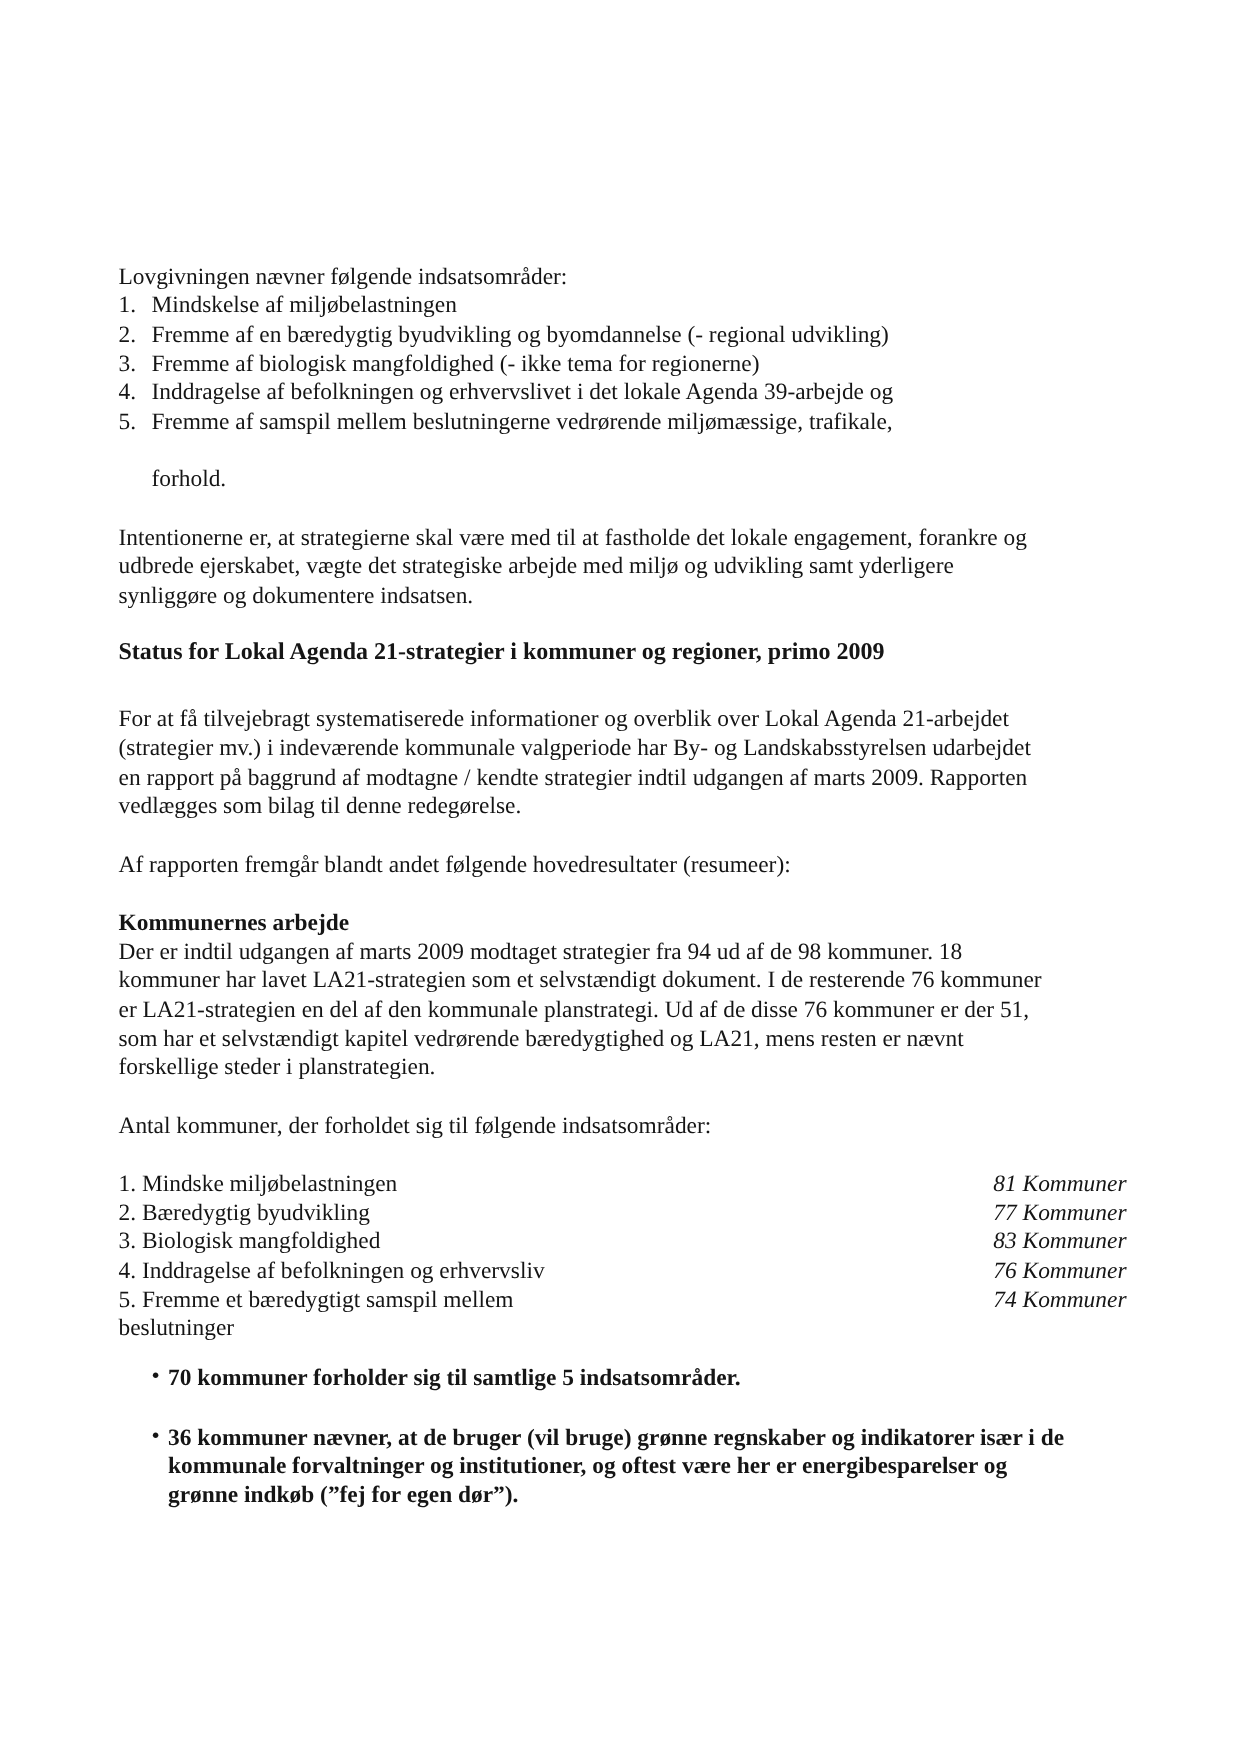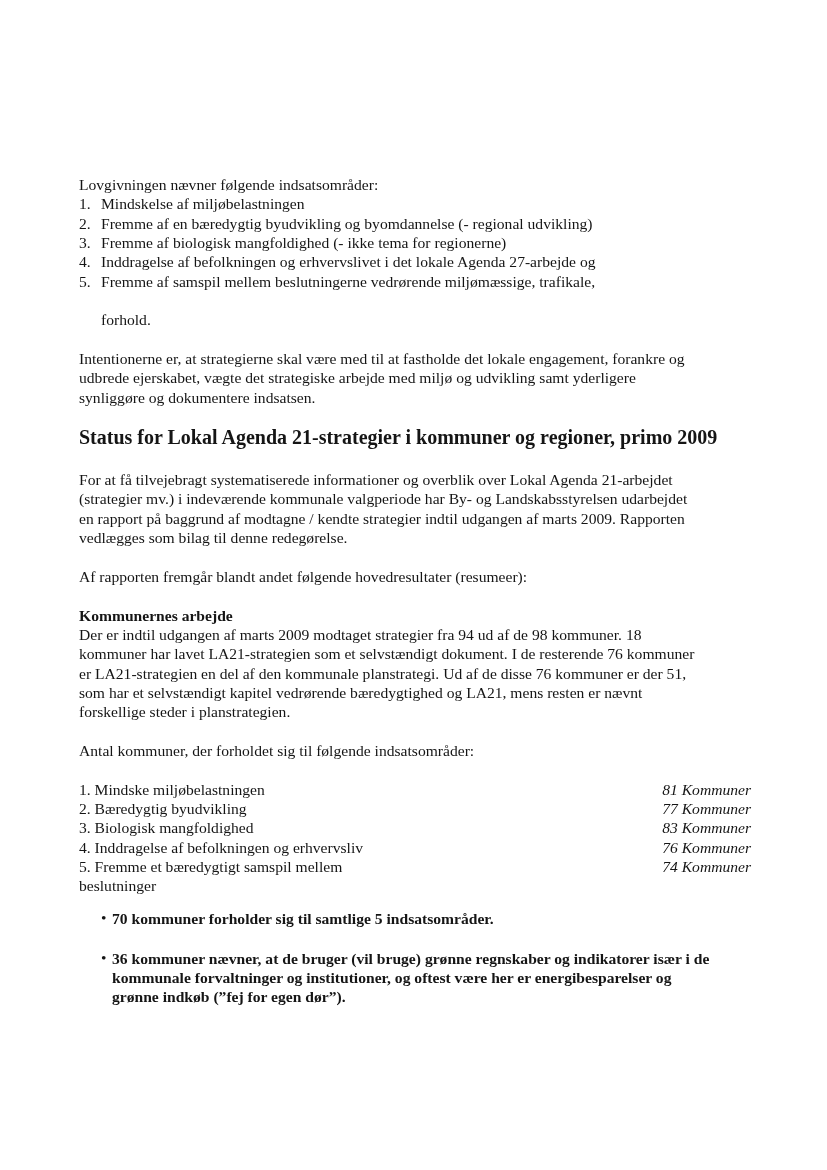"Inddragelse af befolkningen og" span { text: 27-arbejde -> 39-arbejde }
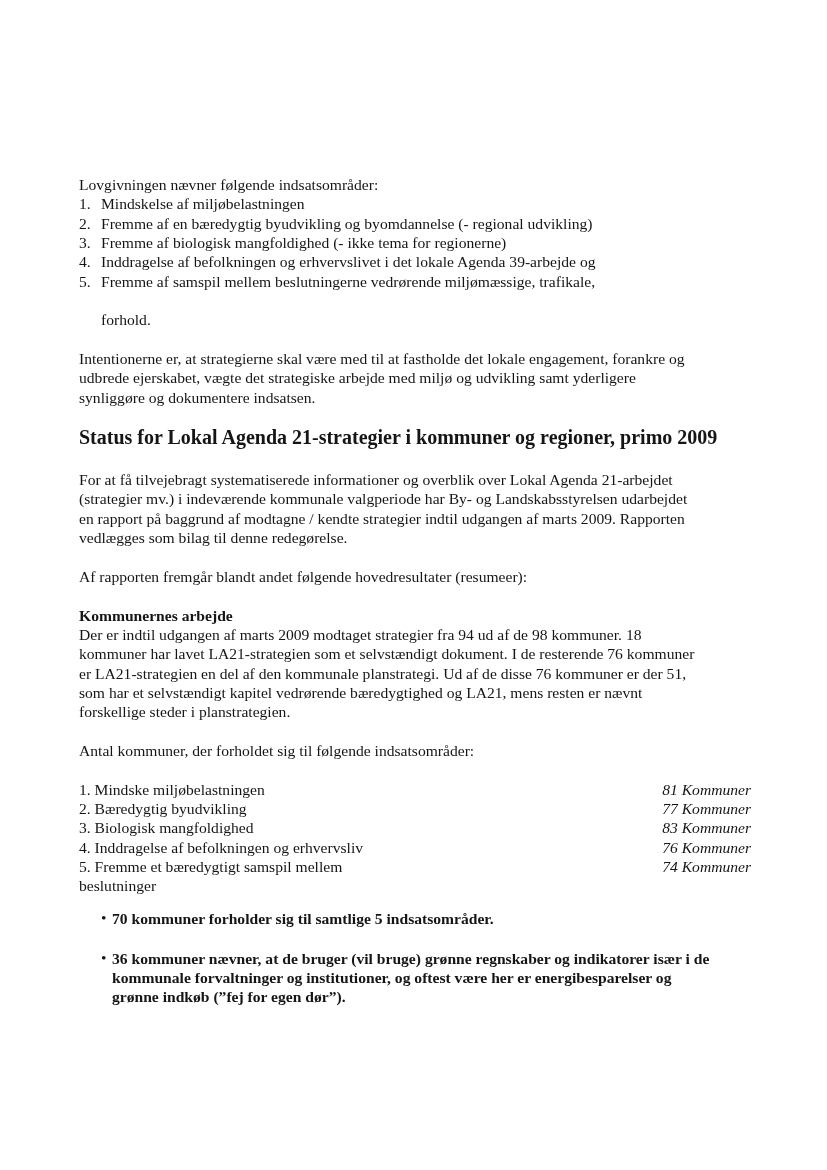"Status for Lokal Agenda 21-strategier" h2.heading { font-size: 20px -> 16px }
